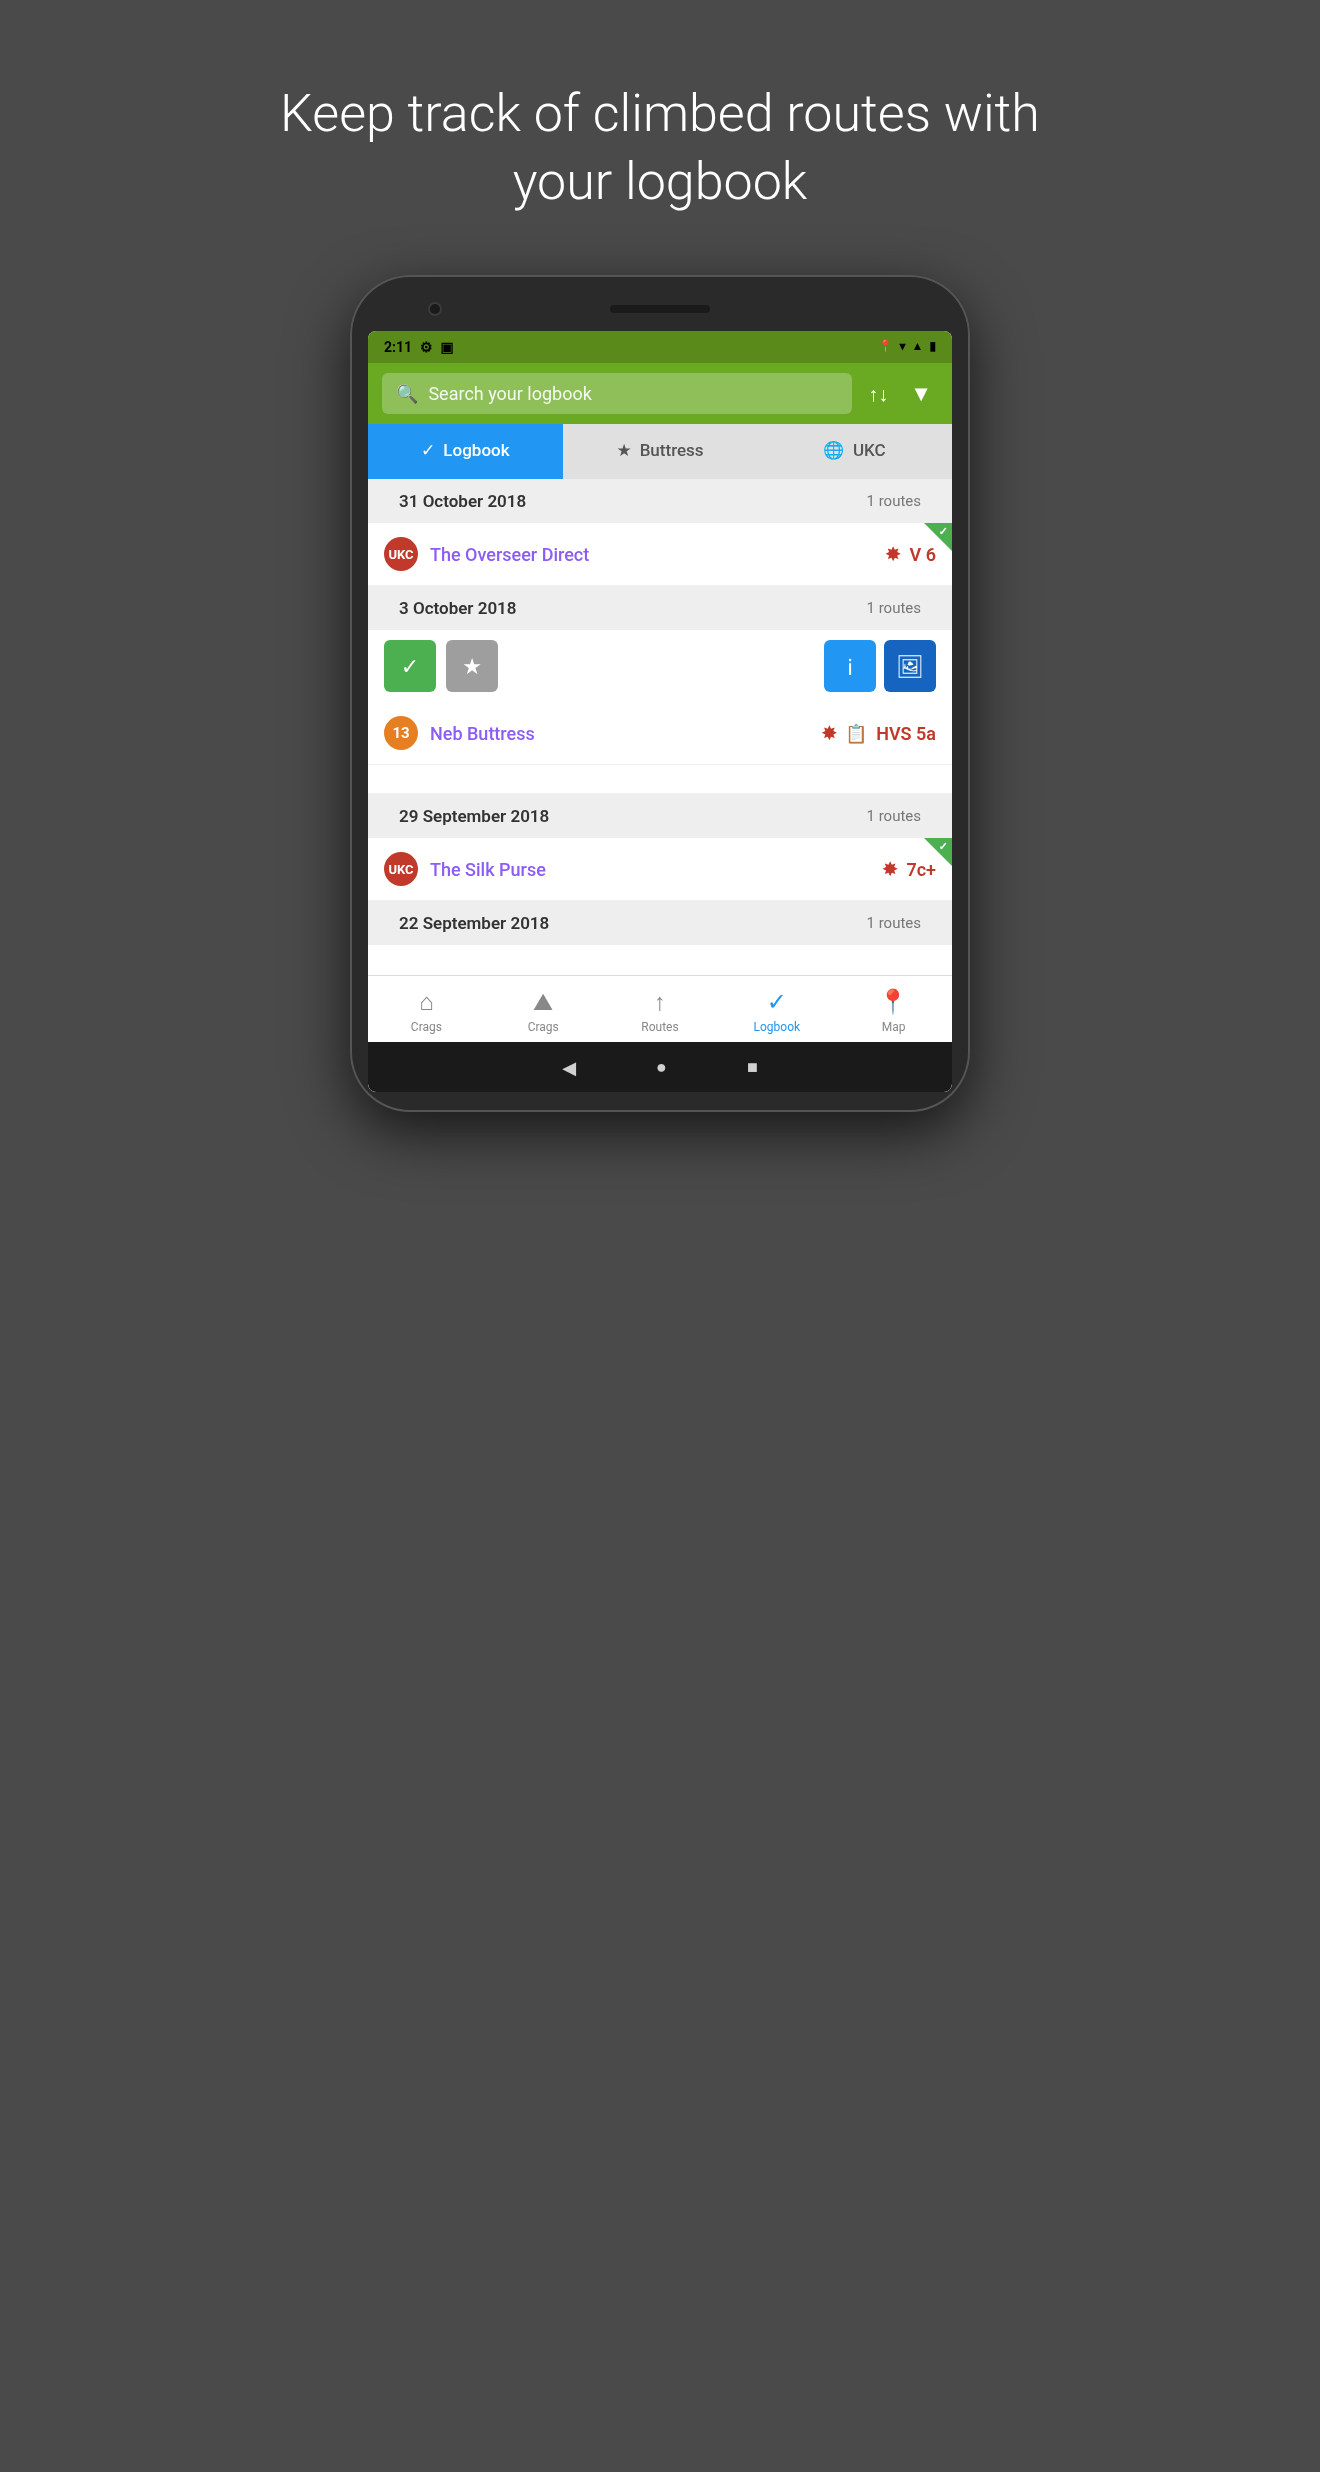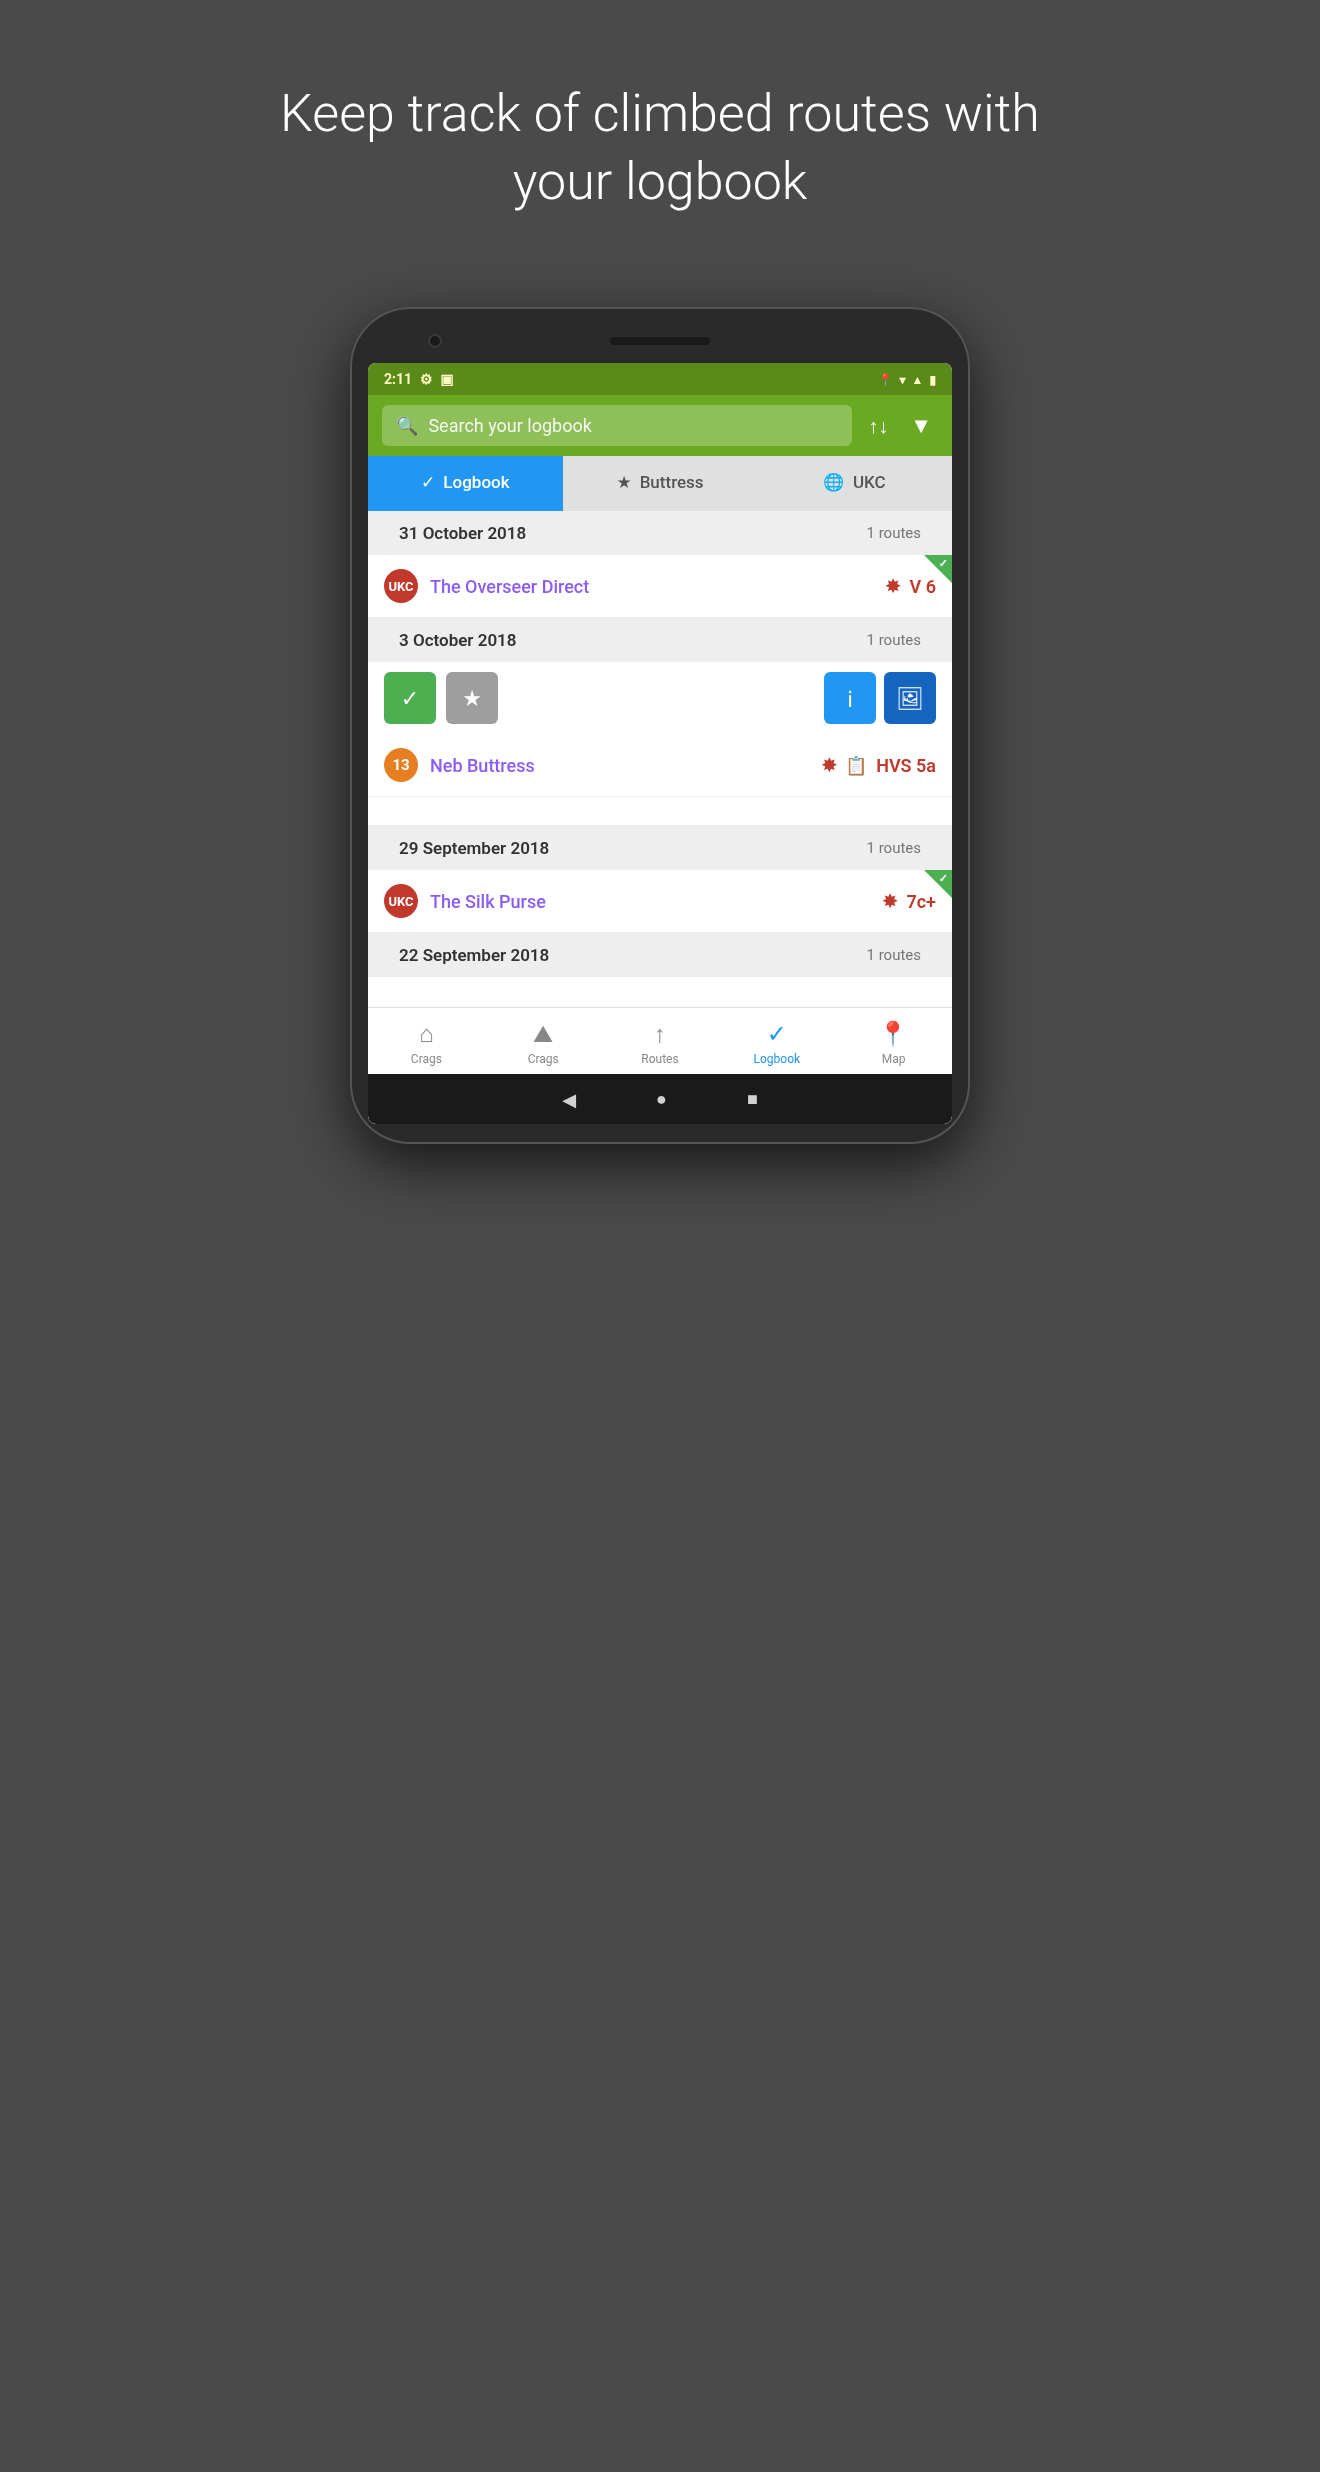"Keep track of climbed routes" .hero-text { margin-bottom: 92px -> 60px }
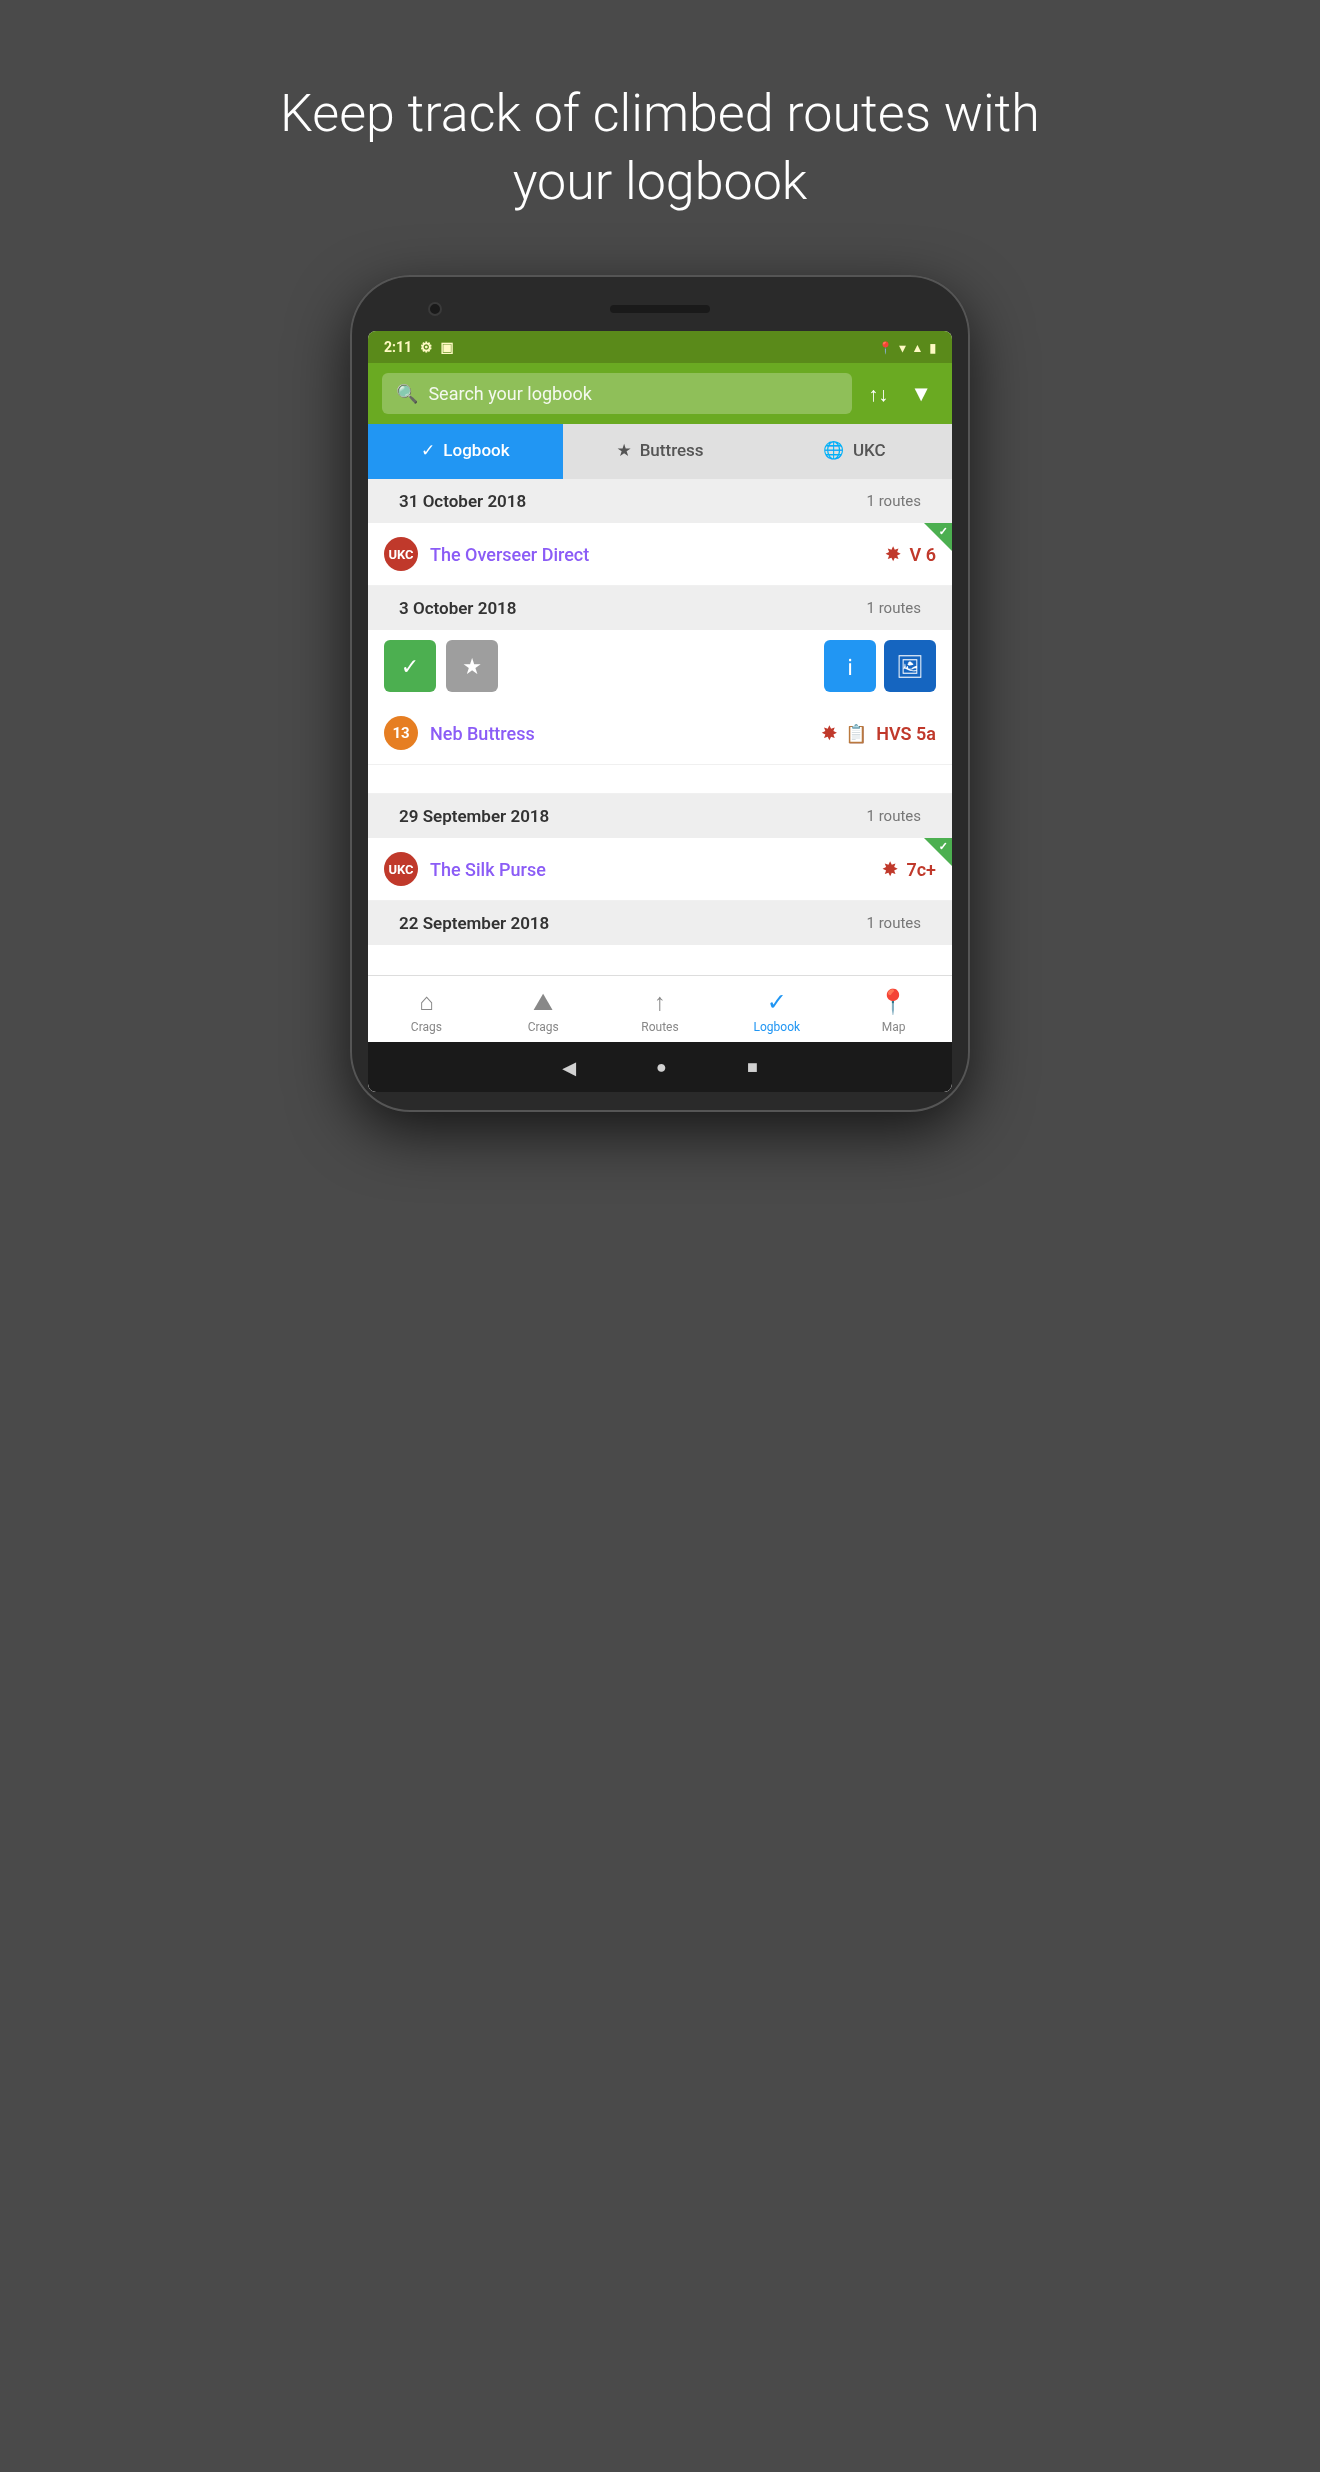"2:11" .status-bar { align-items: flex-end -> flex-start; color: #fef9c3 -> #000000 }
